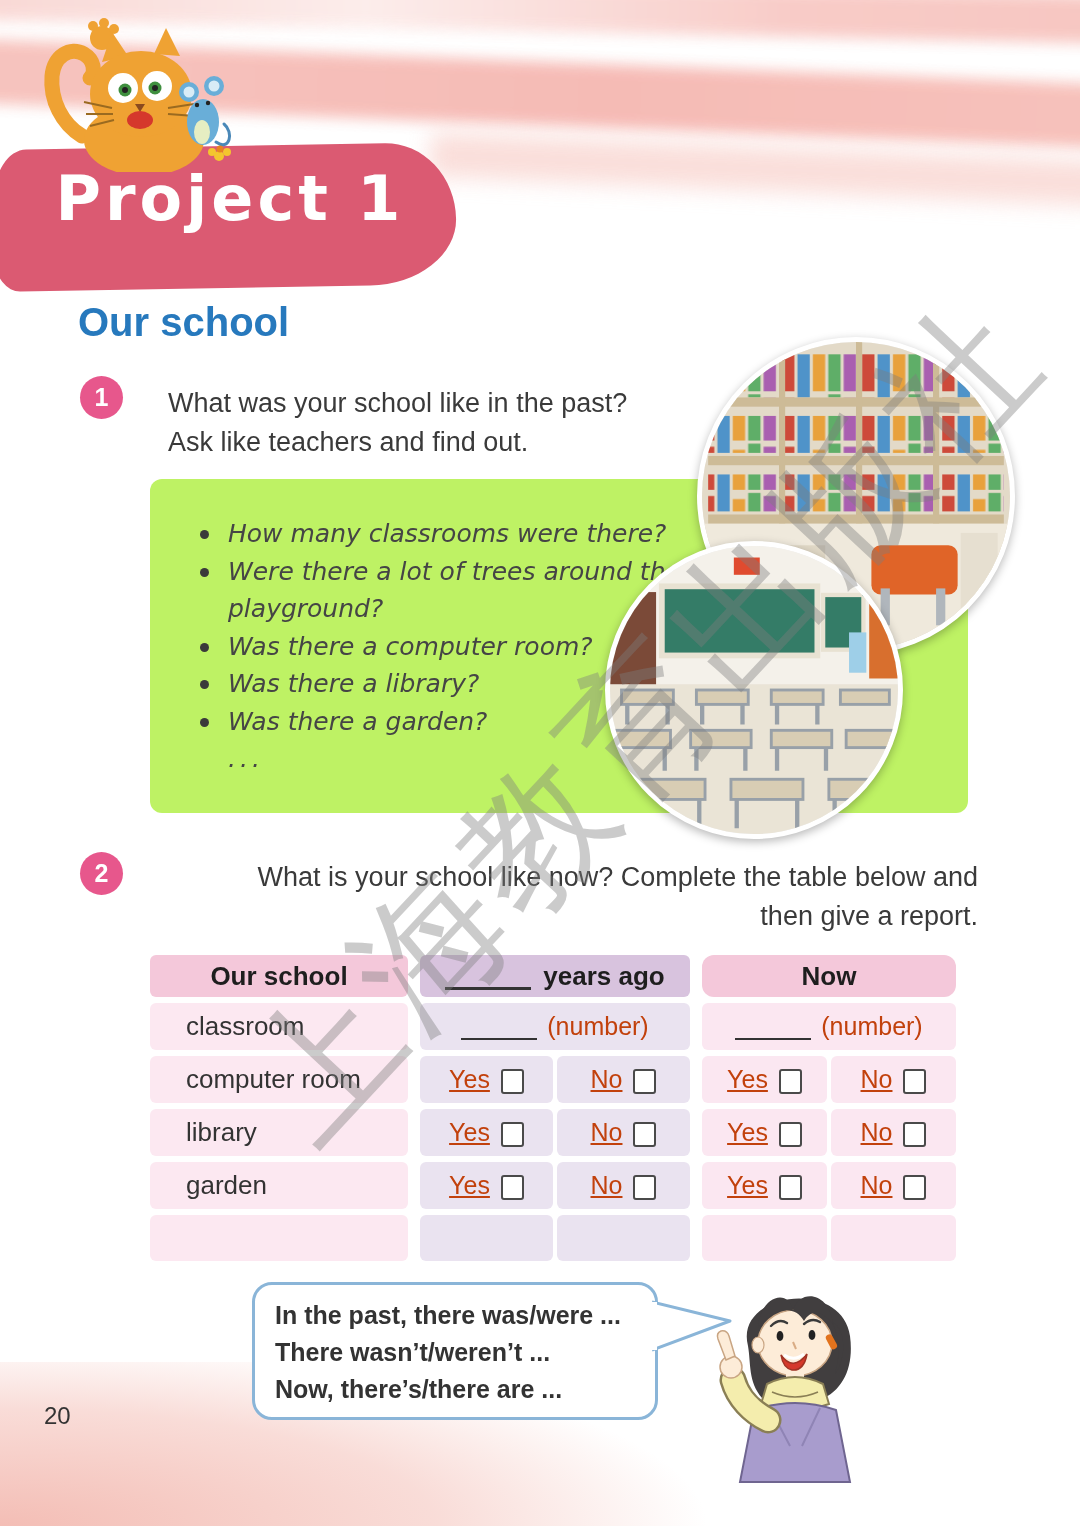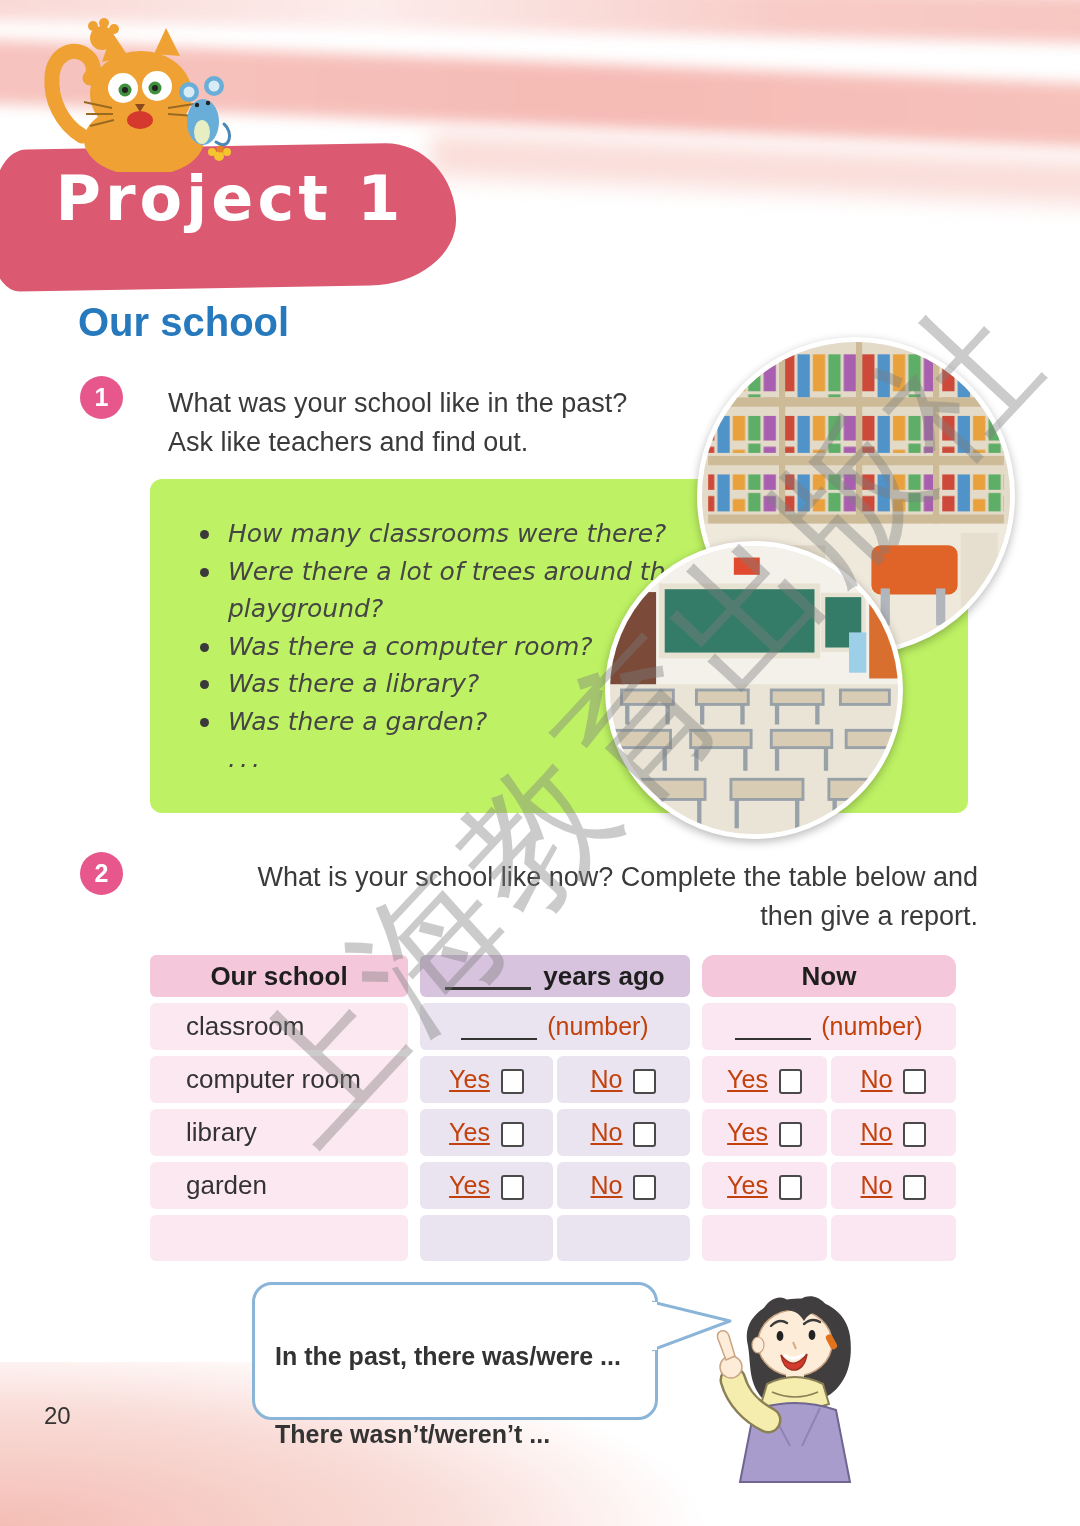"In the past, there was/were" .speech-bubble .line { margin-top: 41px -> none }
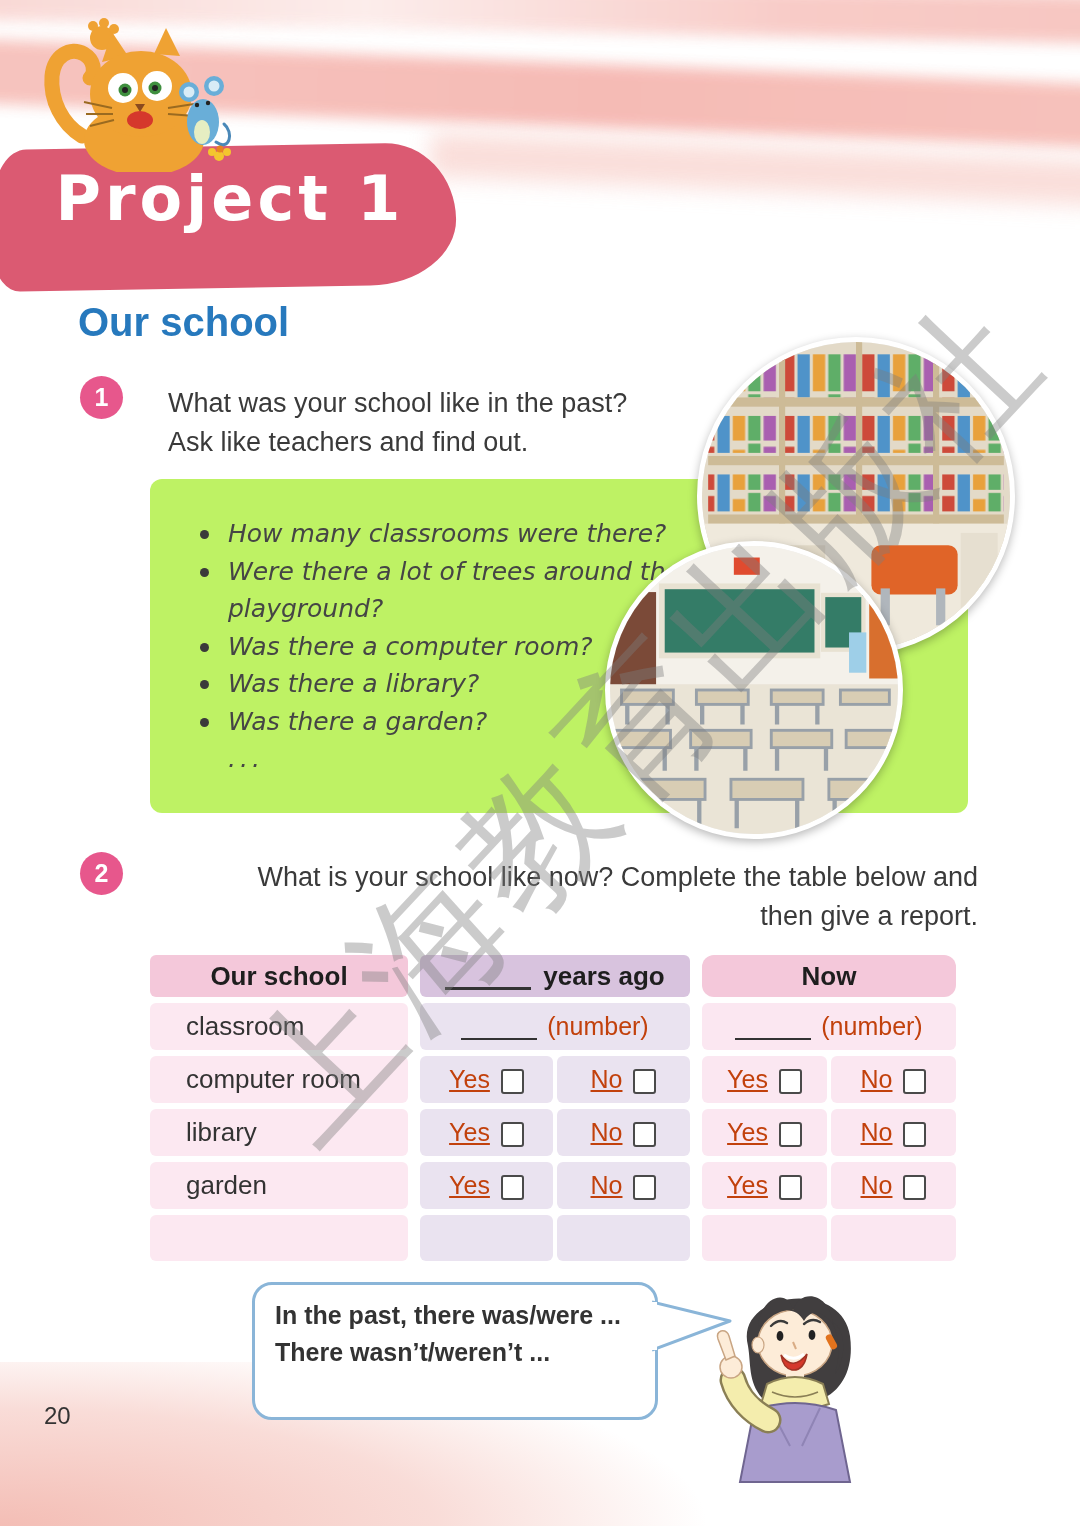"Now, there’s/there are ..." div.line { html: none -> <div>Now, there’s/there are ...</div> }
